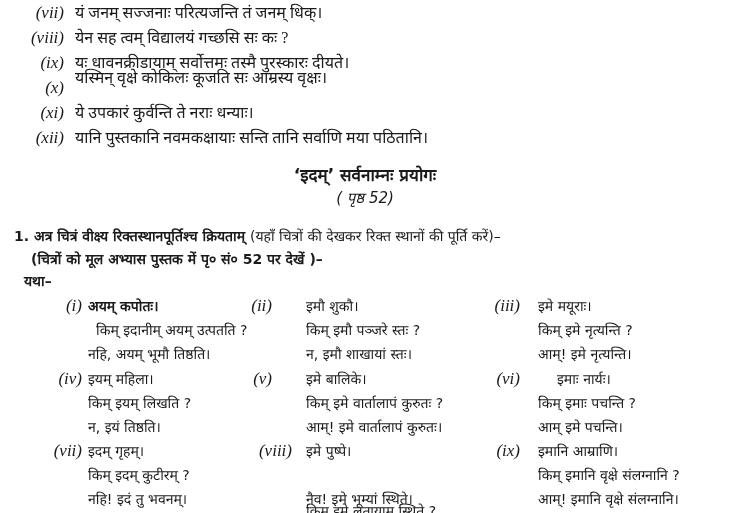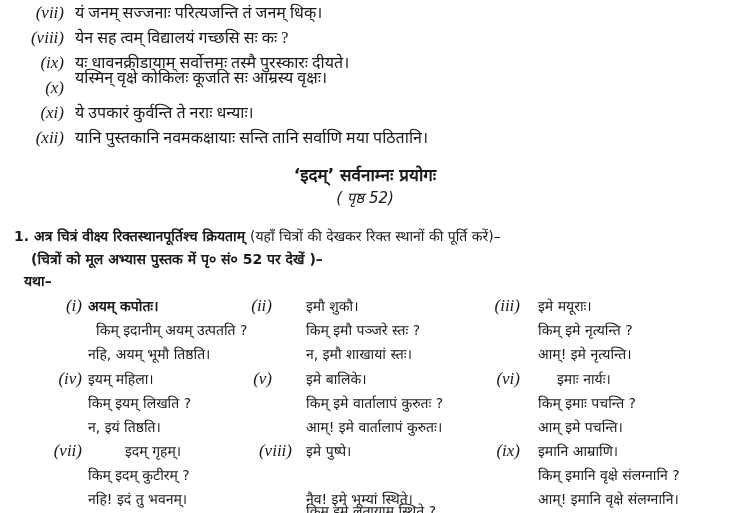"इदम् गृहम्।" span.ex-line { margin-left: 37px -> none }
